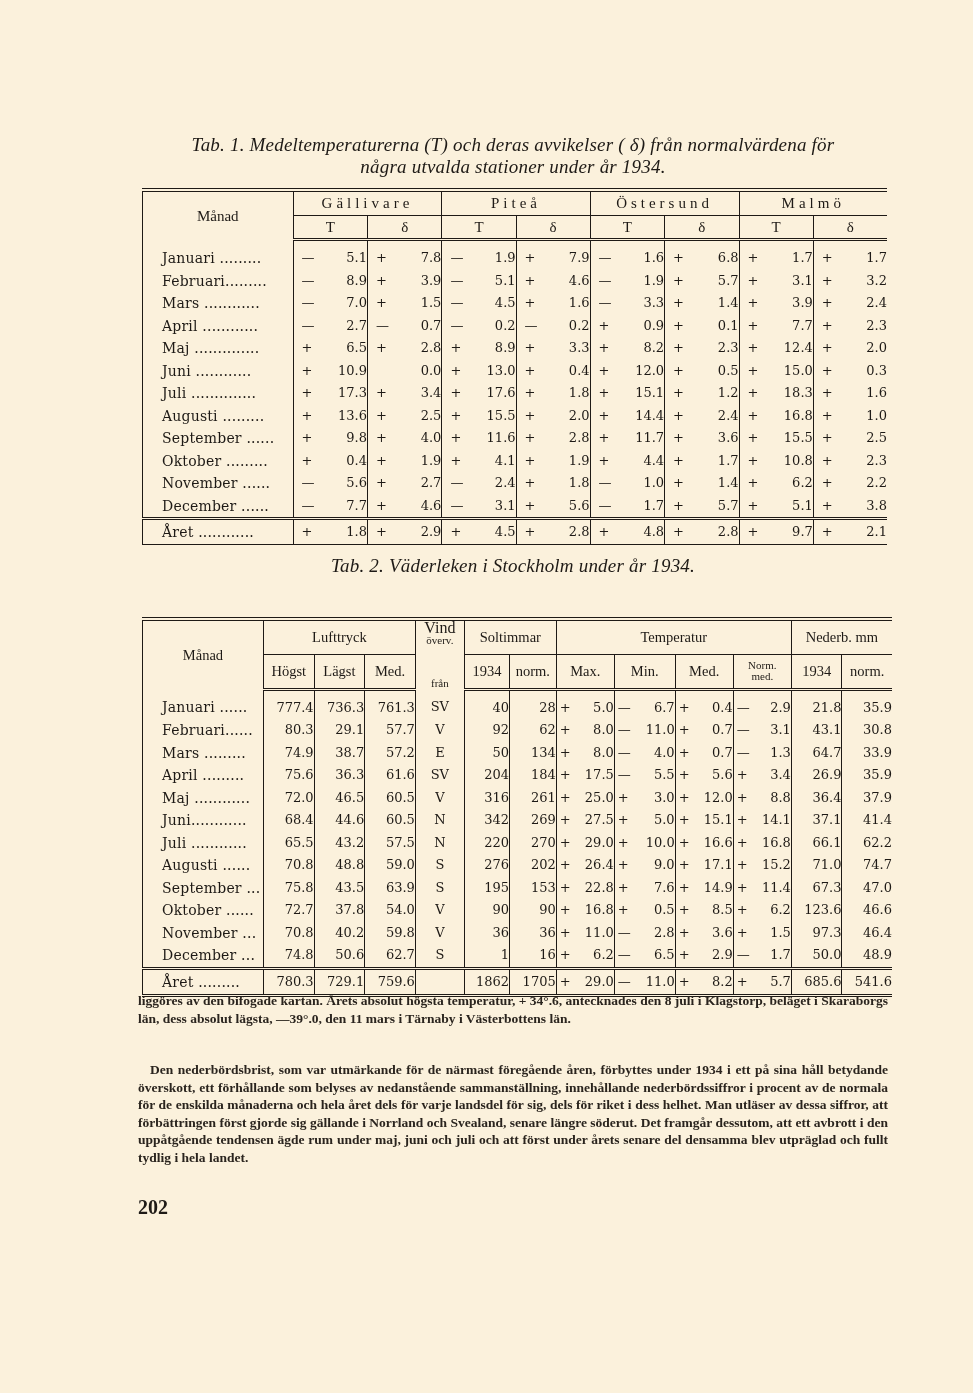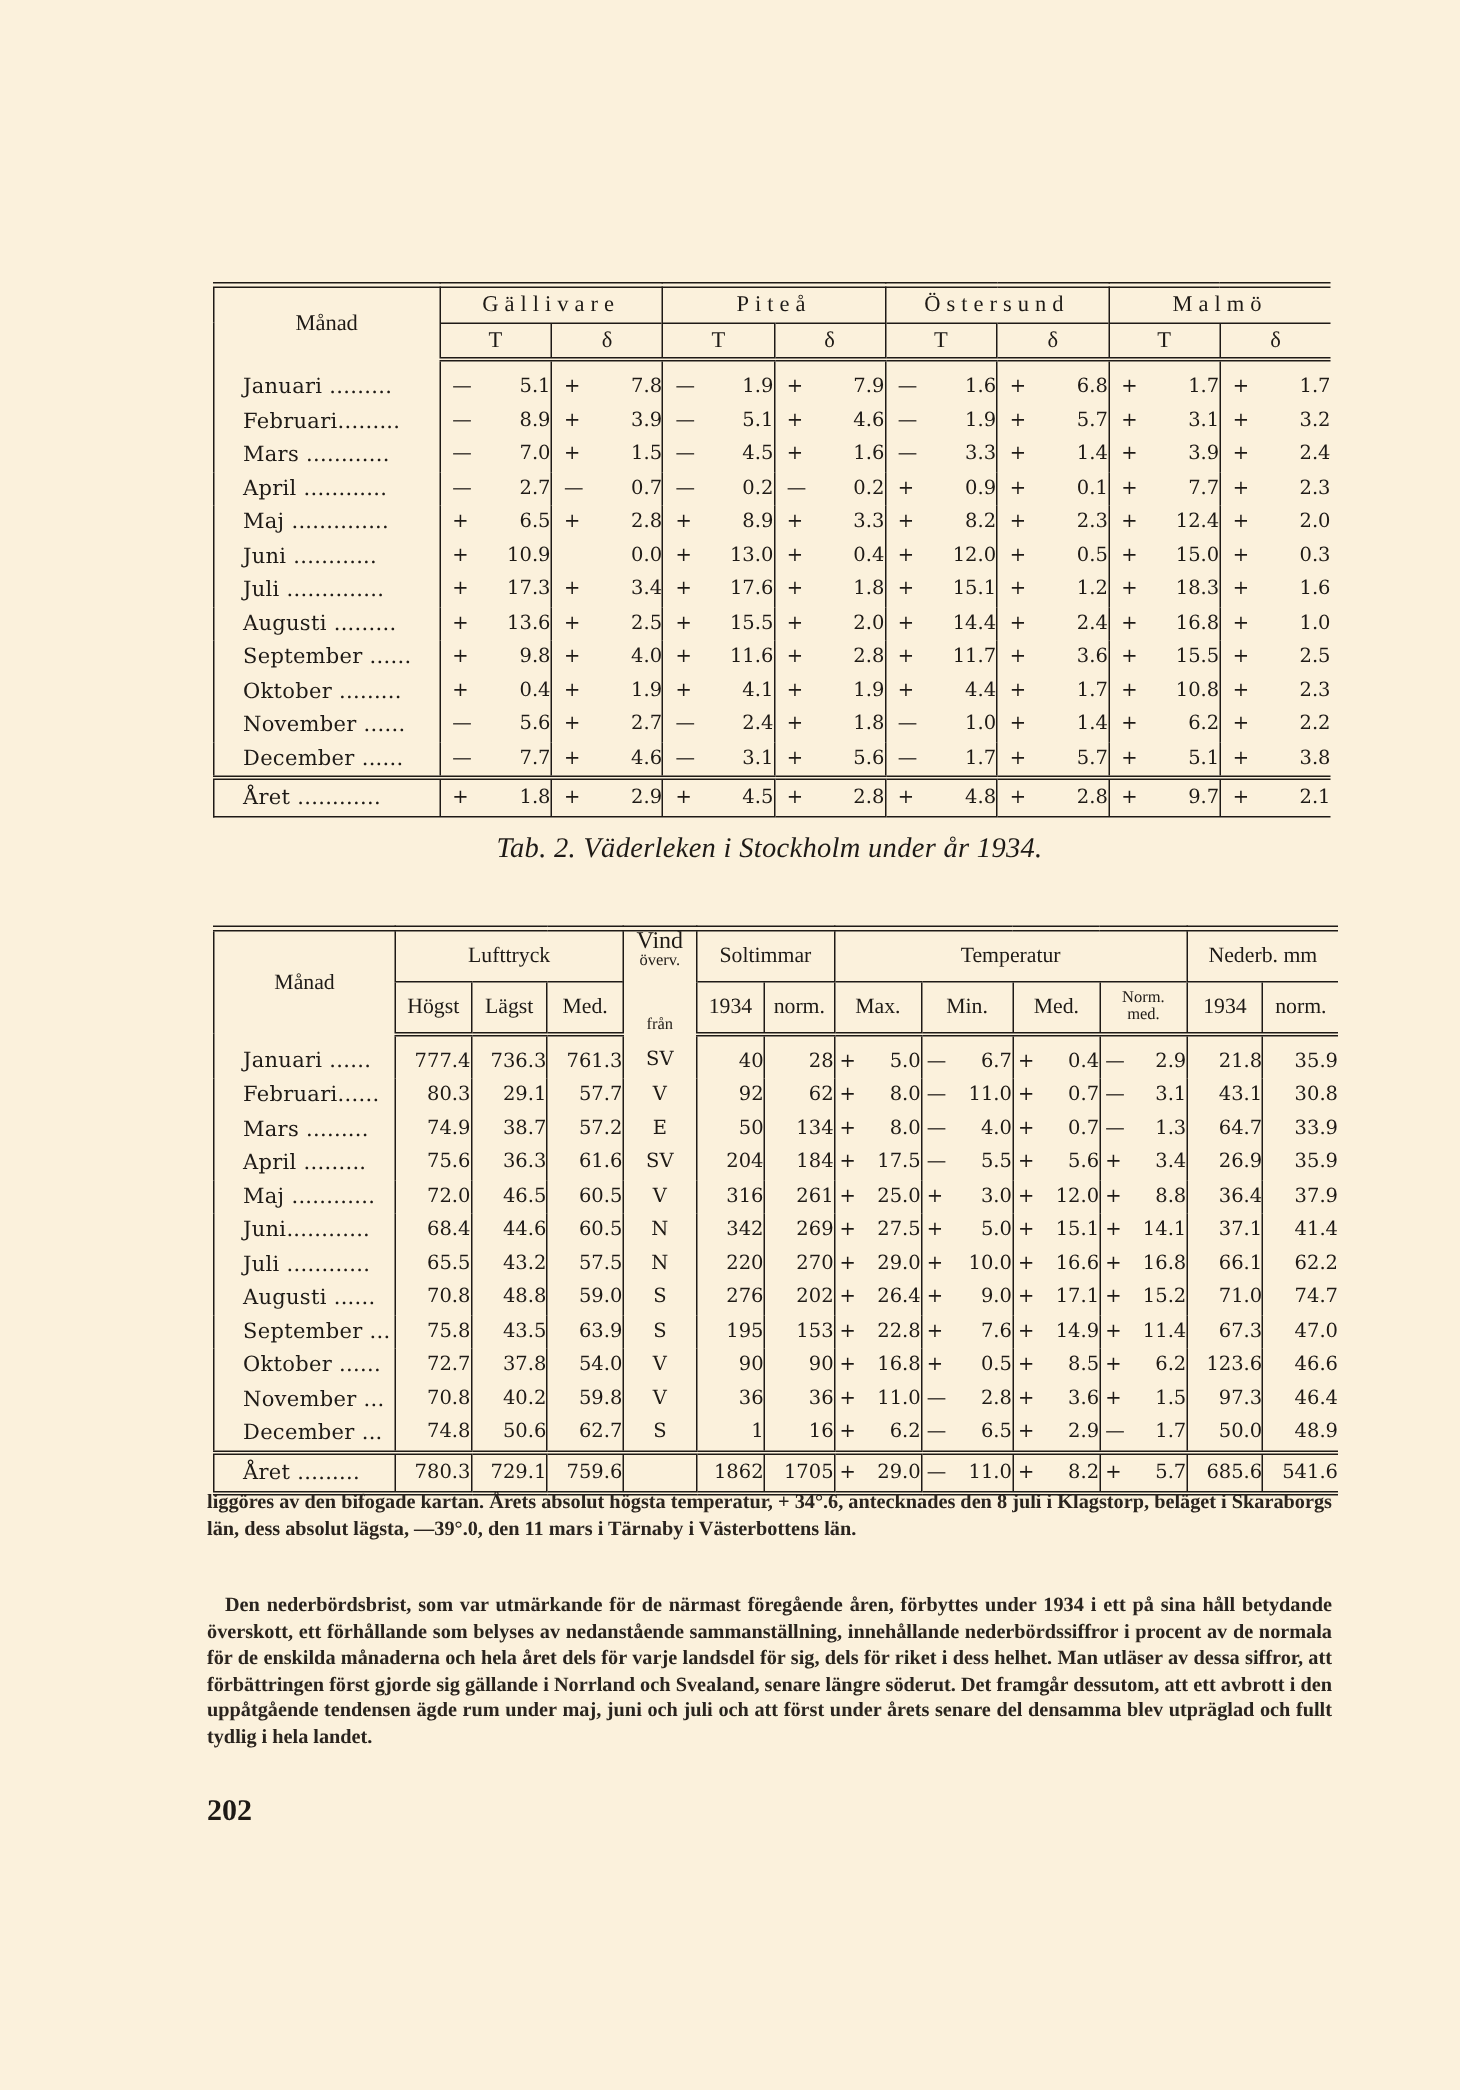"Tab. 1. Medeltemperaturerna (T) och" div { html: none -> <div>Tab. 1. Medeltemperaturerna (T) och deras avvikelser ( δ) från normalvärdena för</div> }
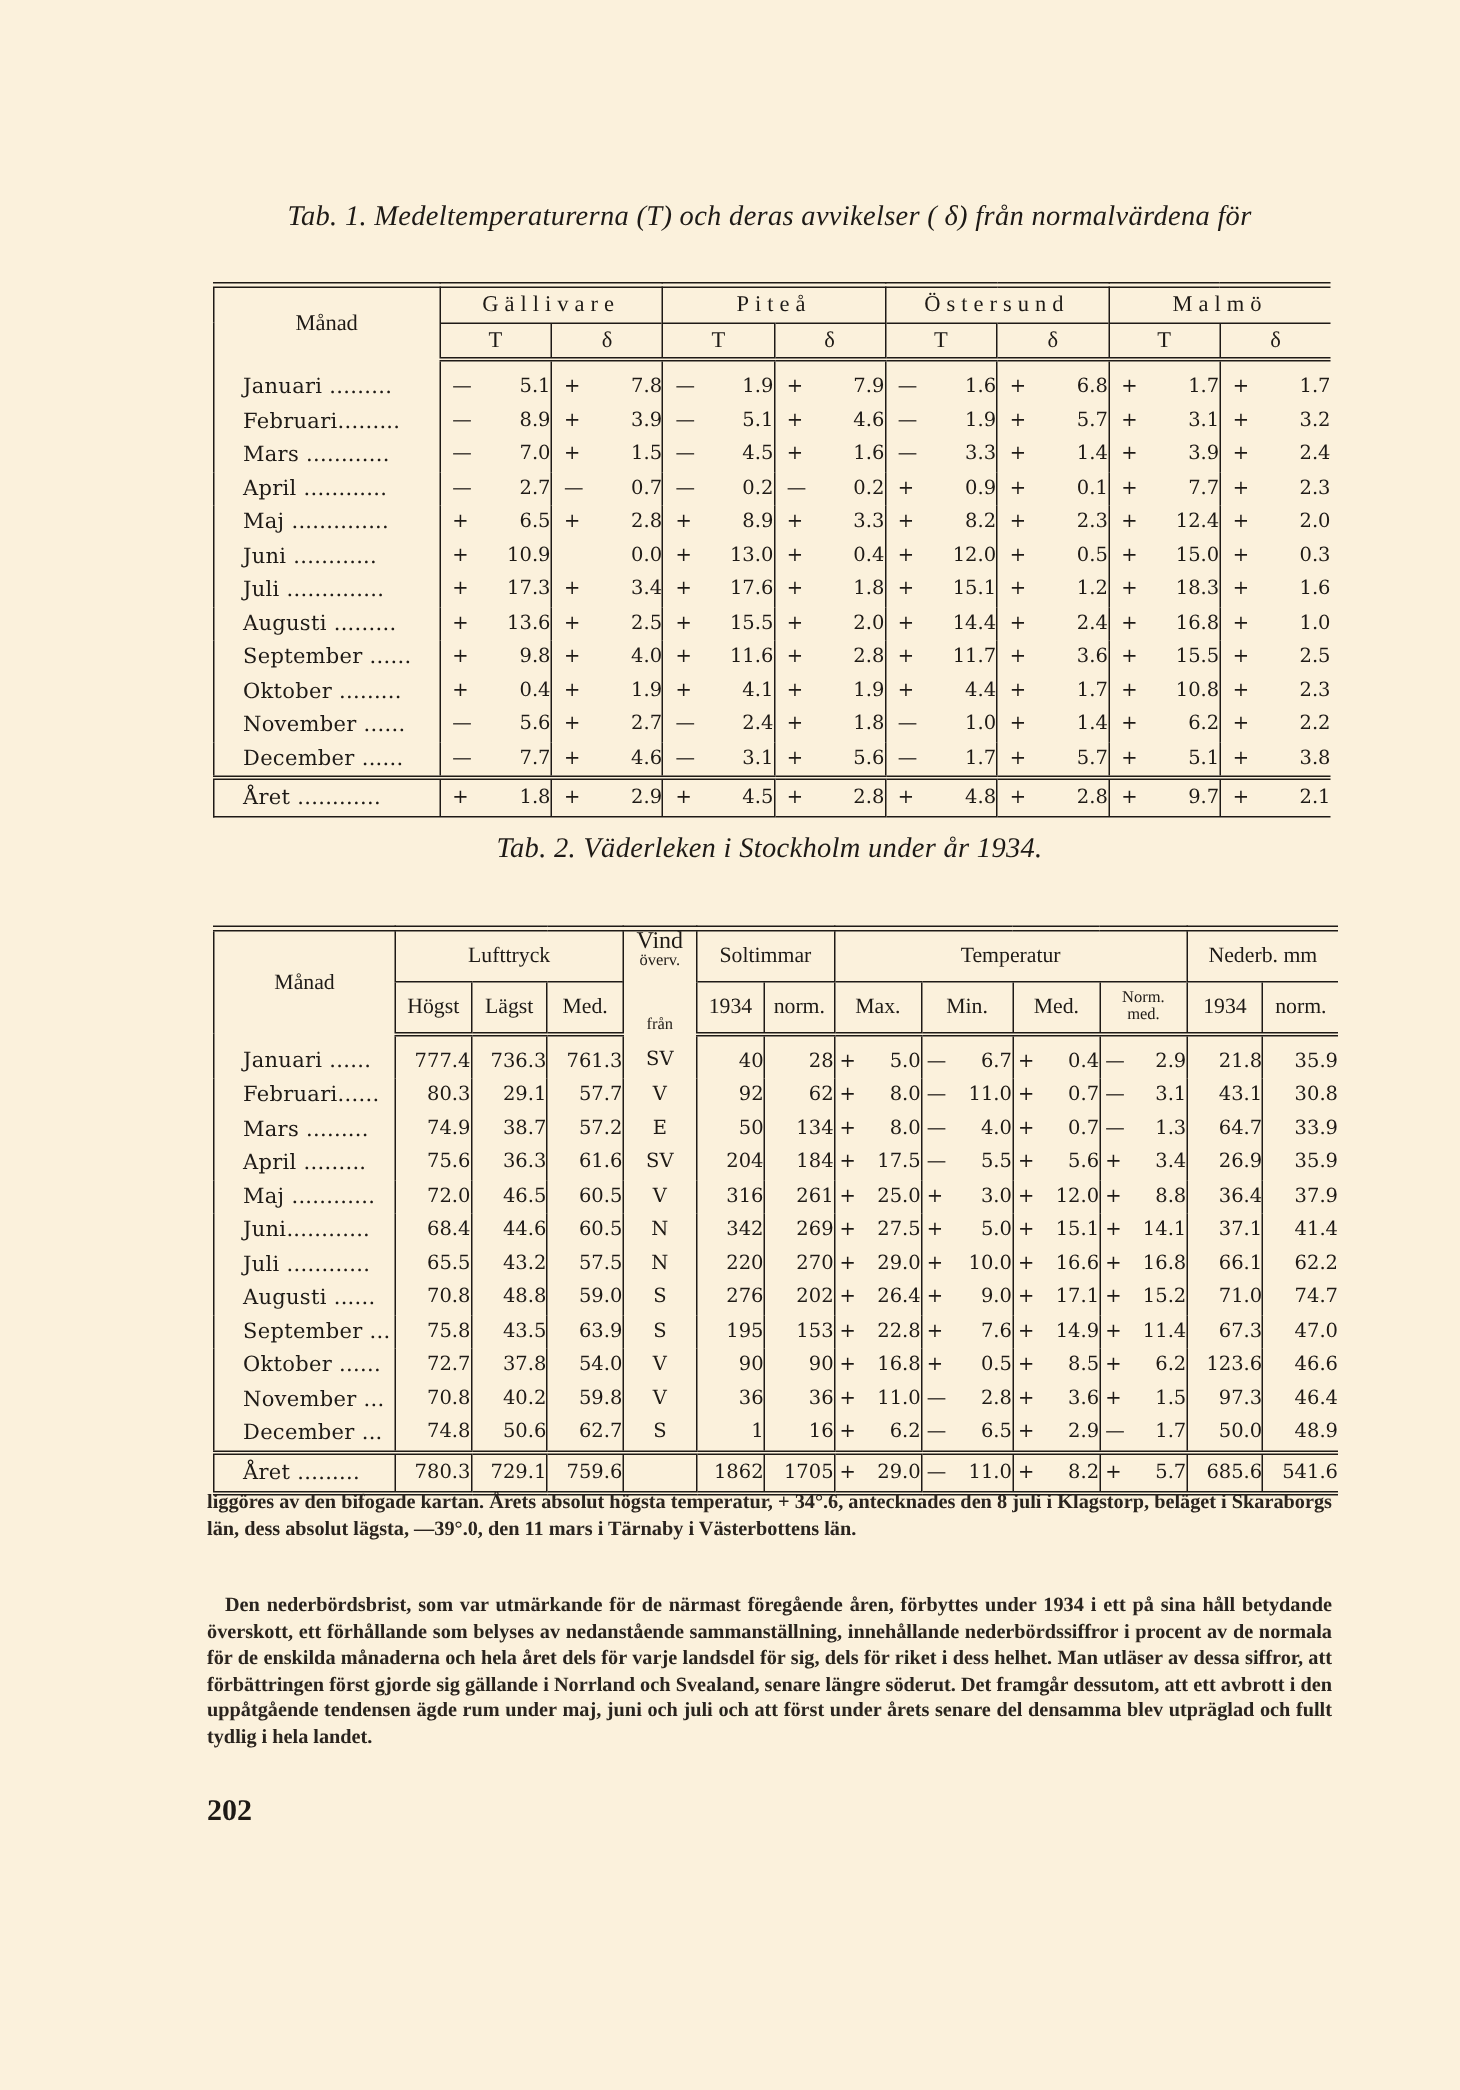"några utvalda stationer under år" div { html: none -> <div>några utvalda stationer under år 1934.</div> }
